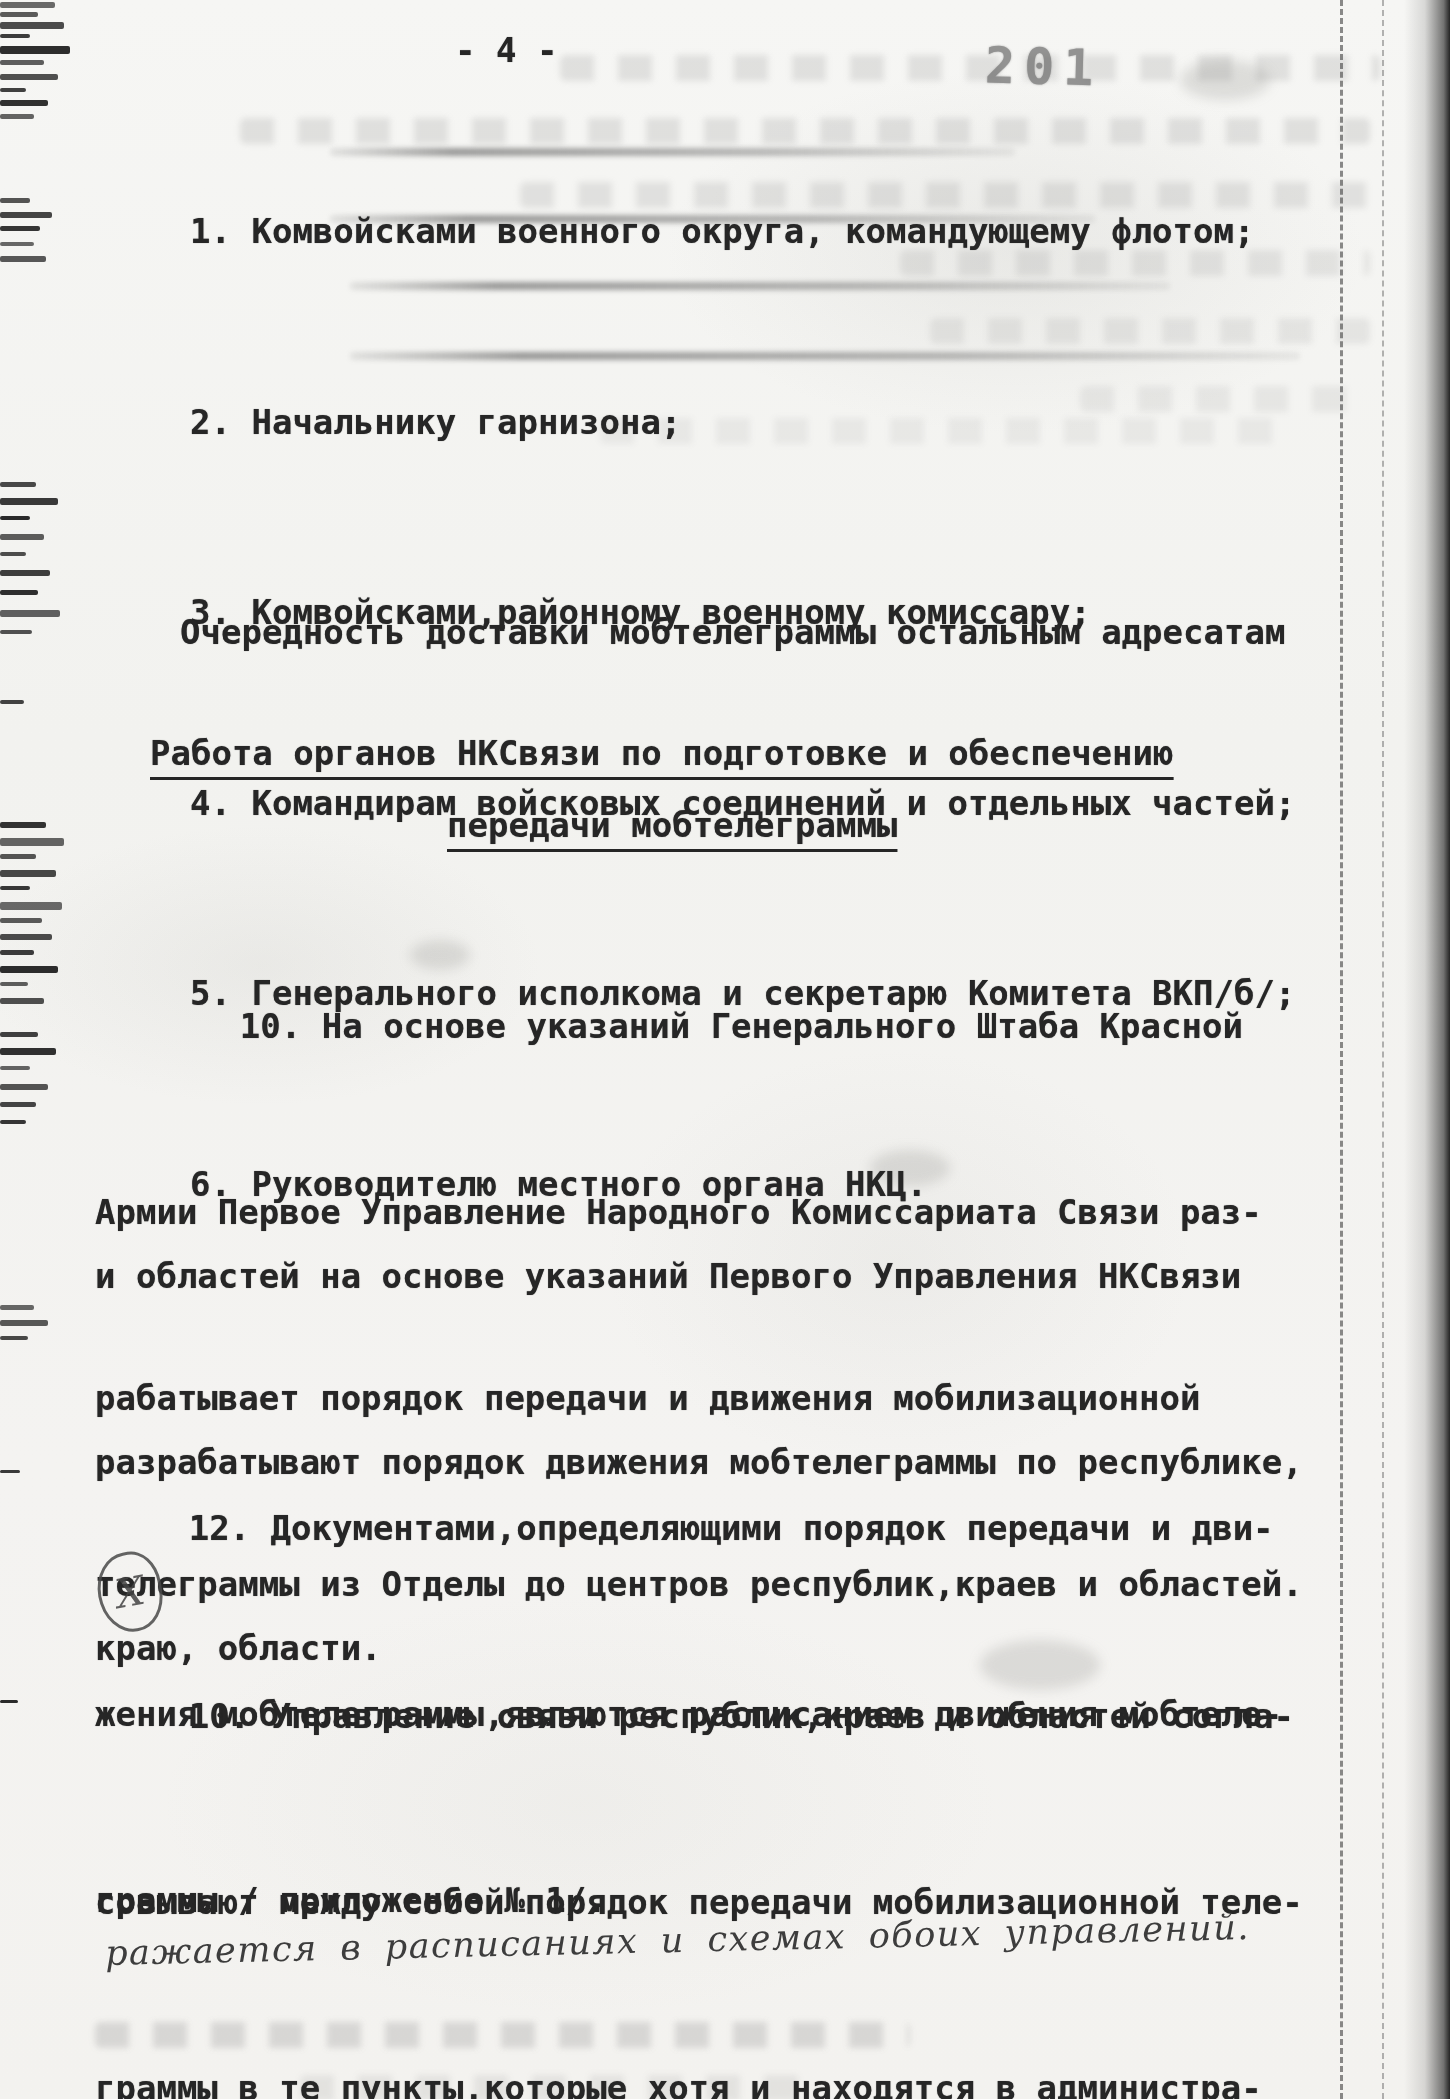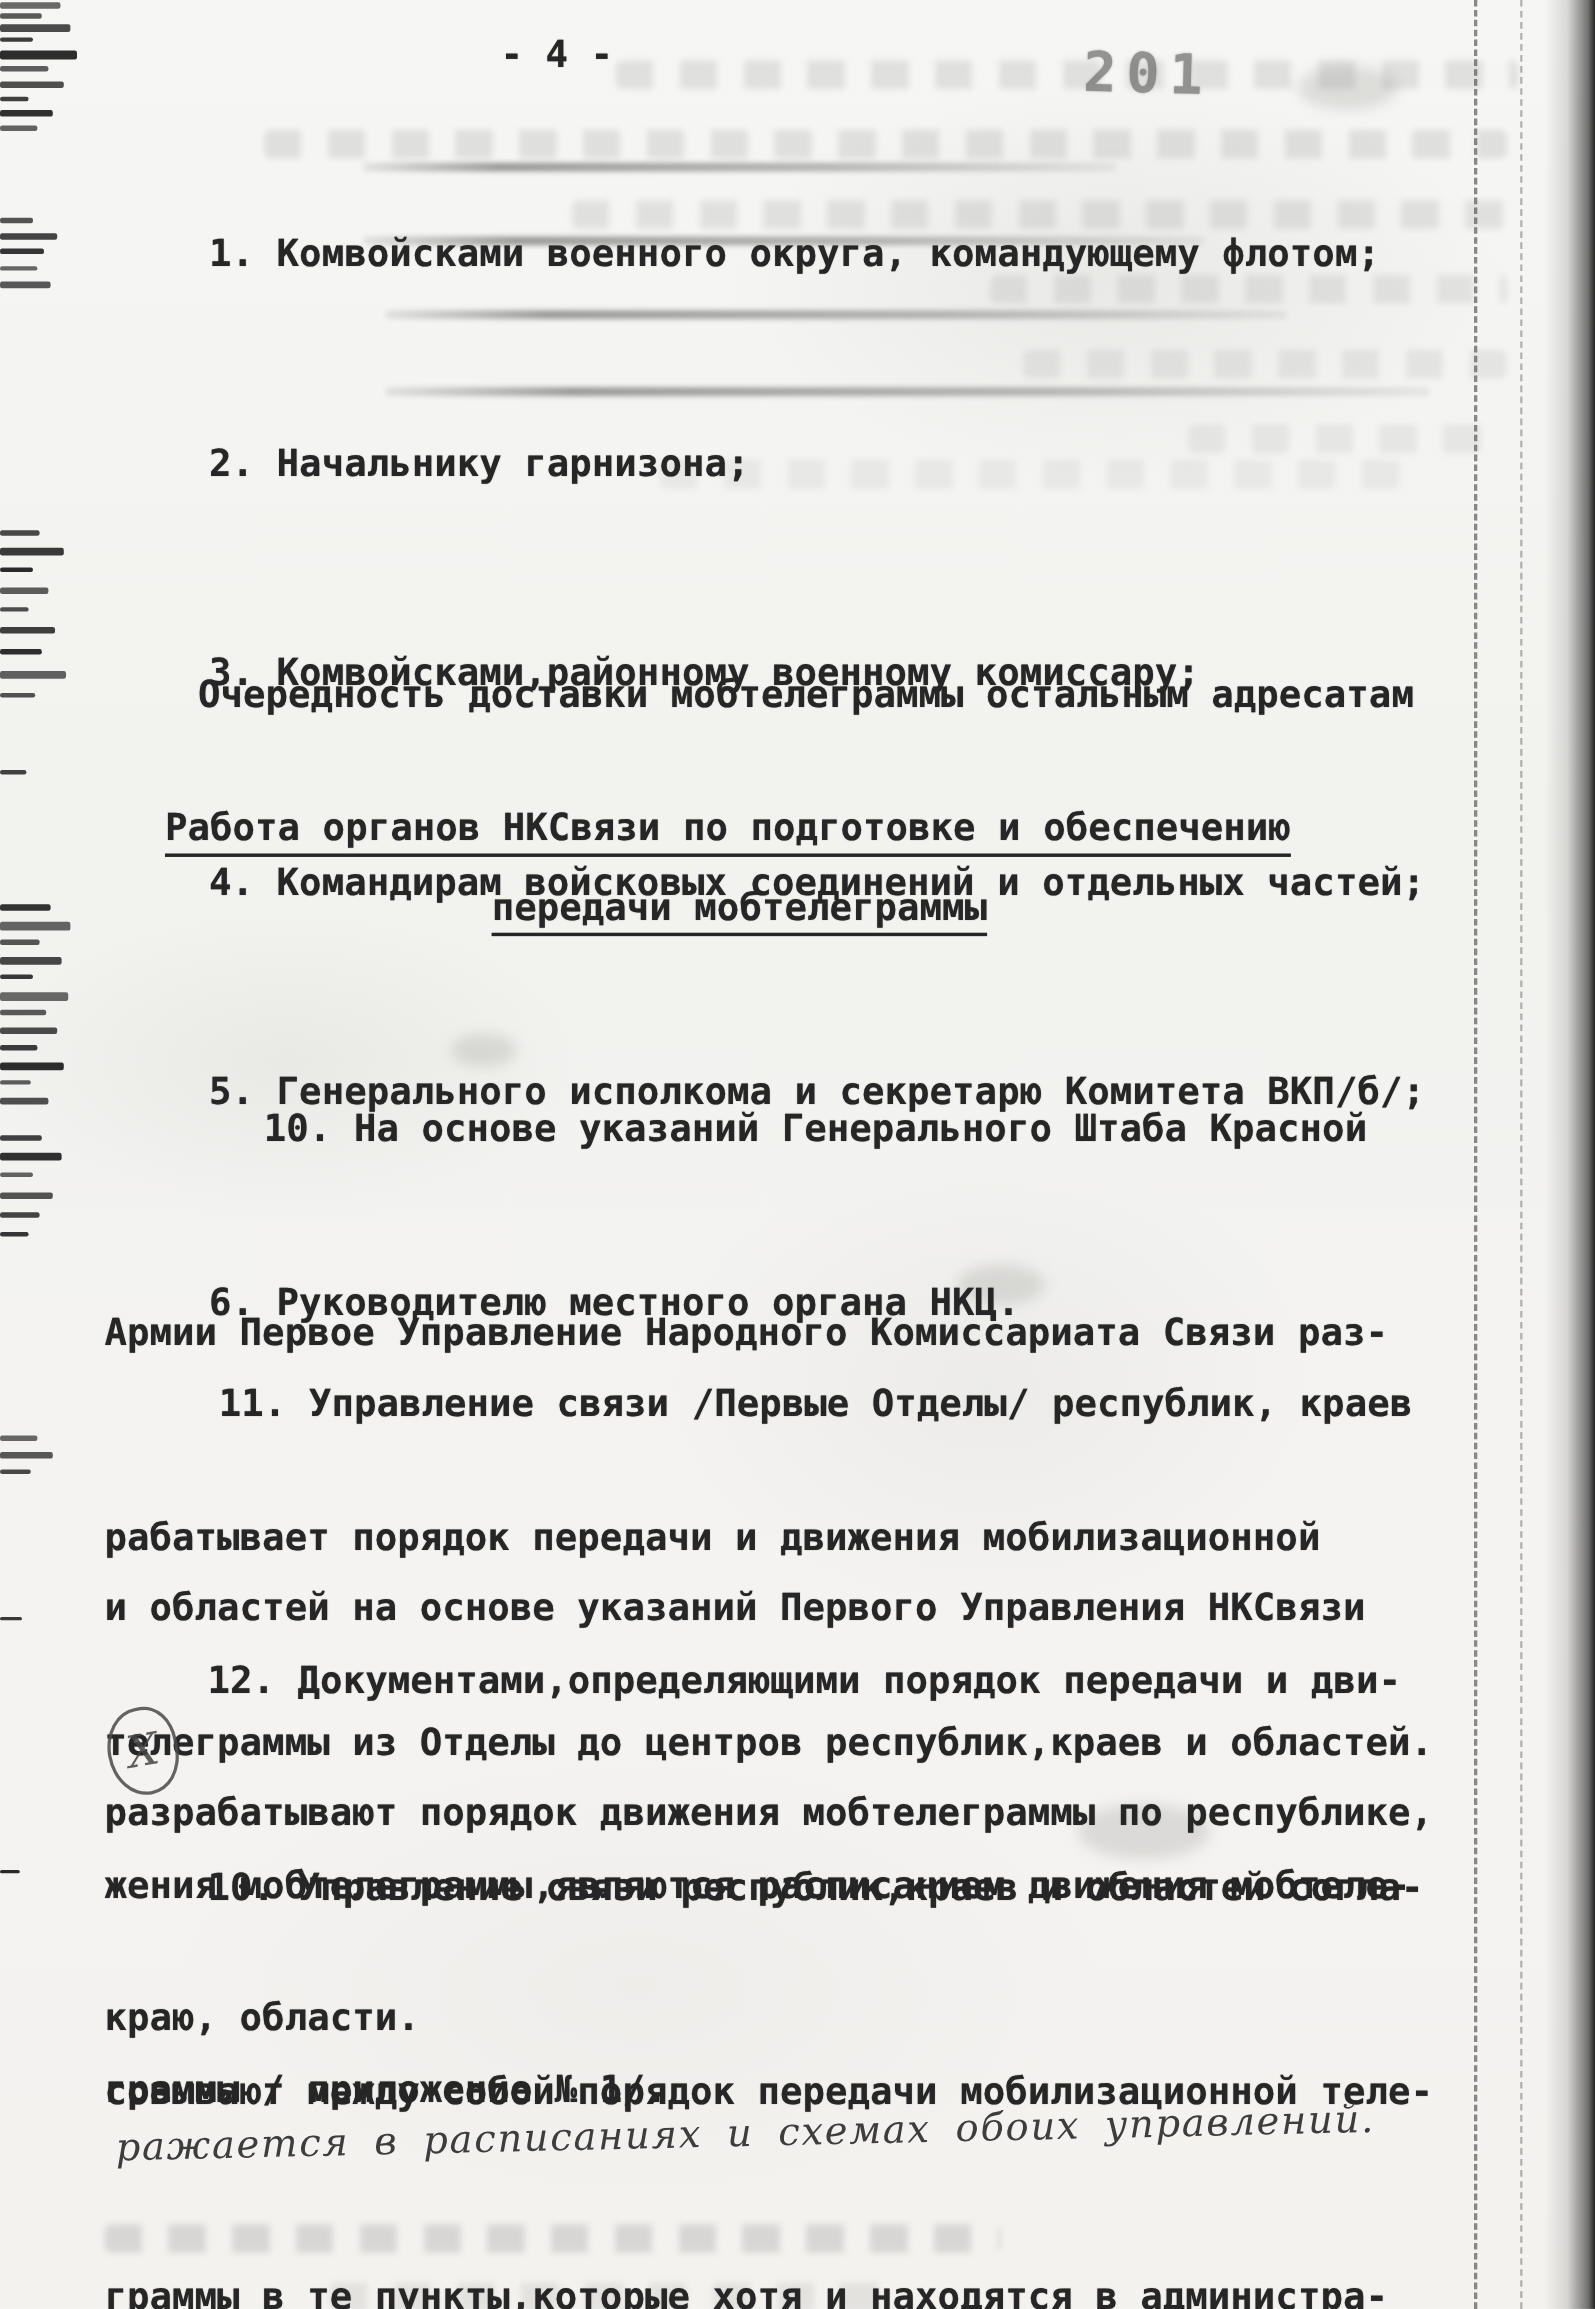"11. Управление связи /Первые Отделы/" div.line { html: <div>11. Управление связи /Первые Отделы/ республик, краев</div> -> none }
